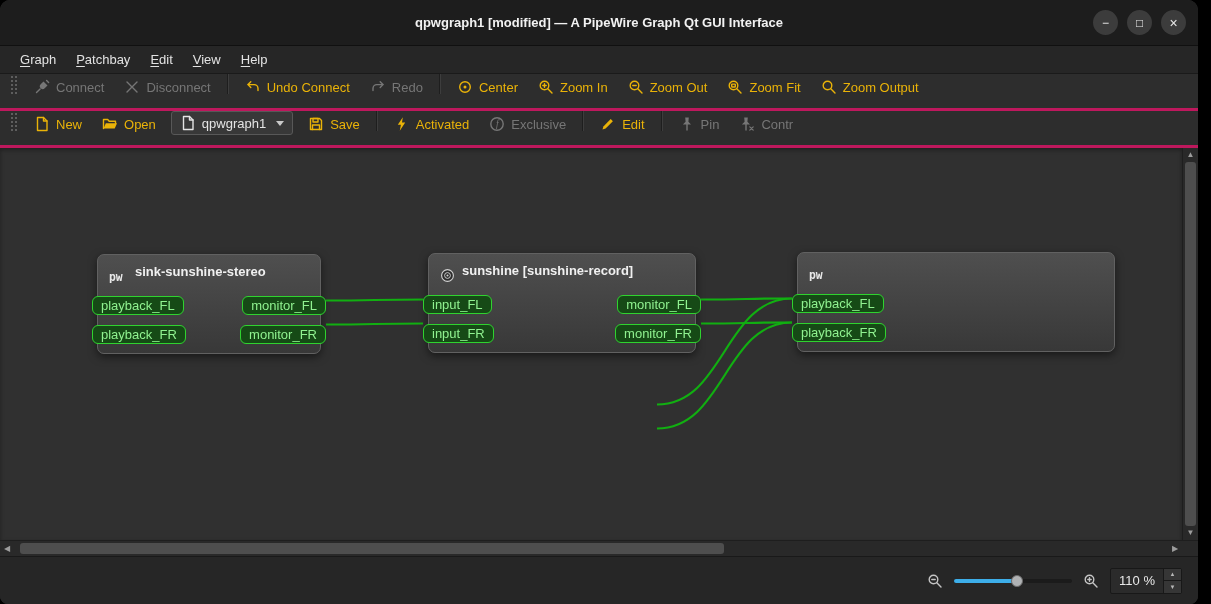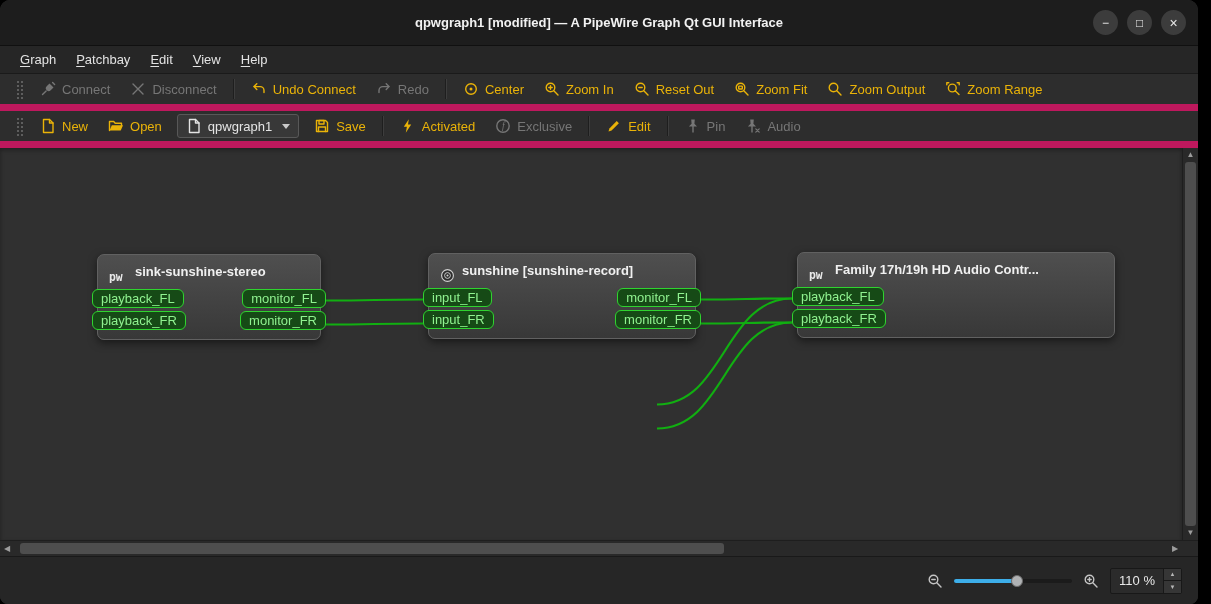"Connect" .toolbar { align-items: center -> flex-start; border-bottom: 7px solid #be185d -> 3px solid #be185d; padding: 0 12px -> 0 6px }
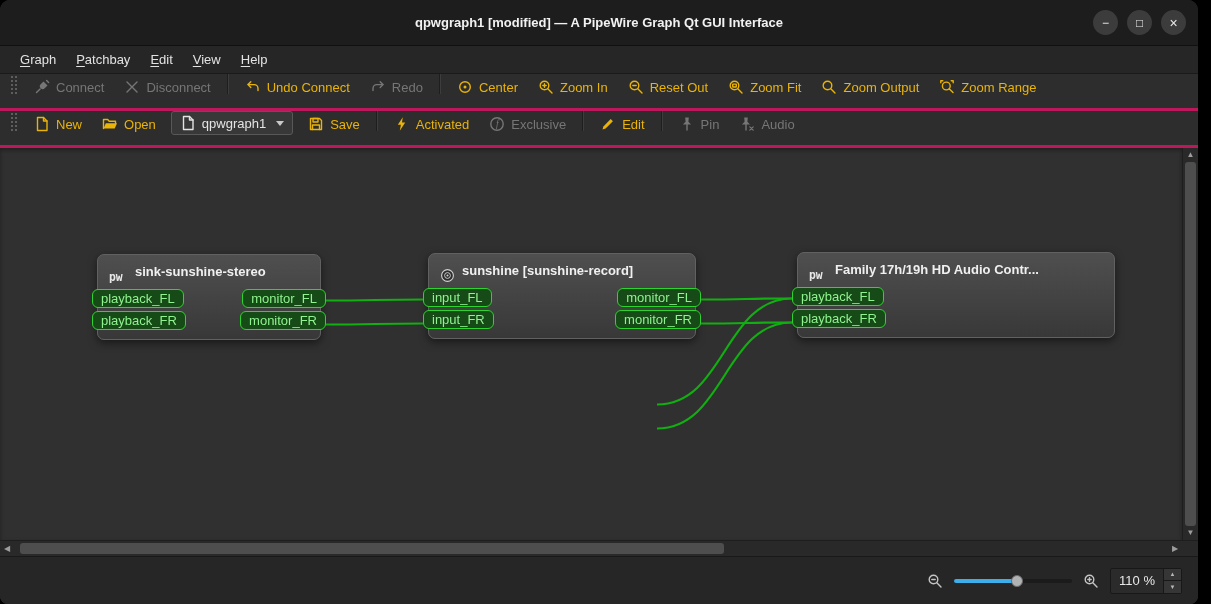"Reset Out" span.tlabel { text: Reset -> Zoom }
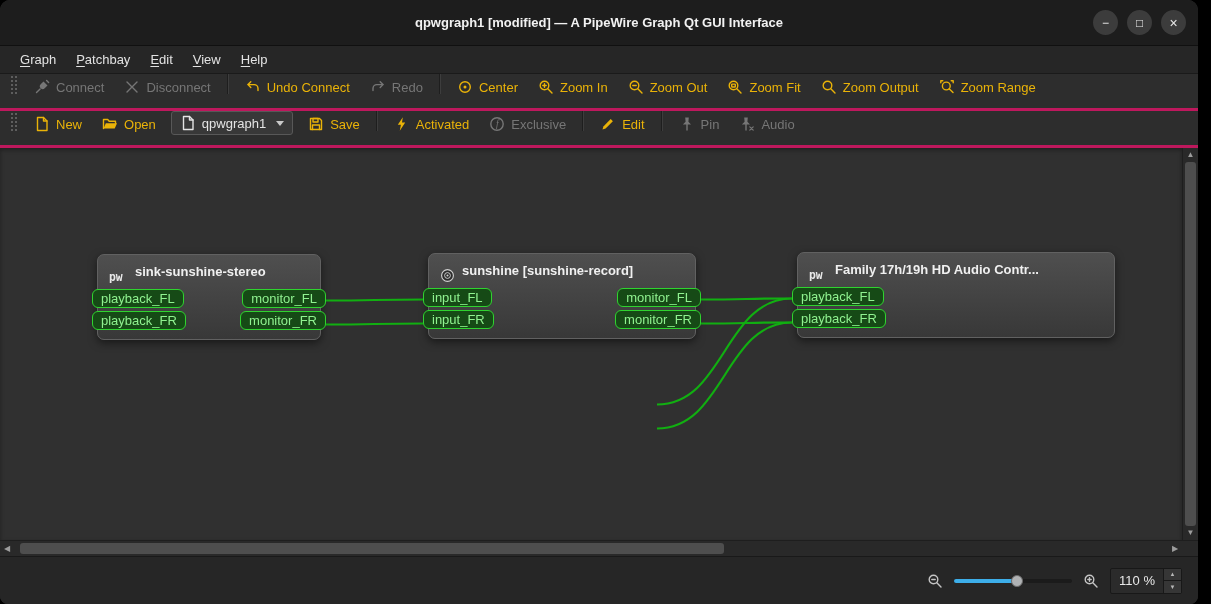"Zoom Range" div.tbtn { html: <div> <span> <svg> <path></path> <circle></circle> <path></path> </svg> </span> <span>Zoom Range</span> </div> -> none }
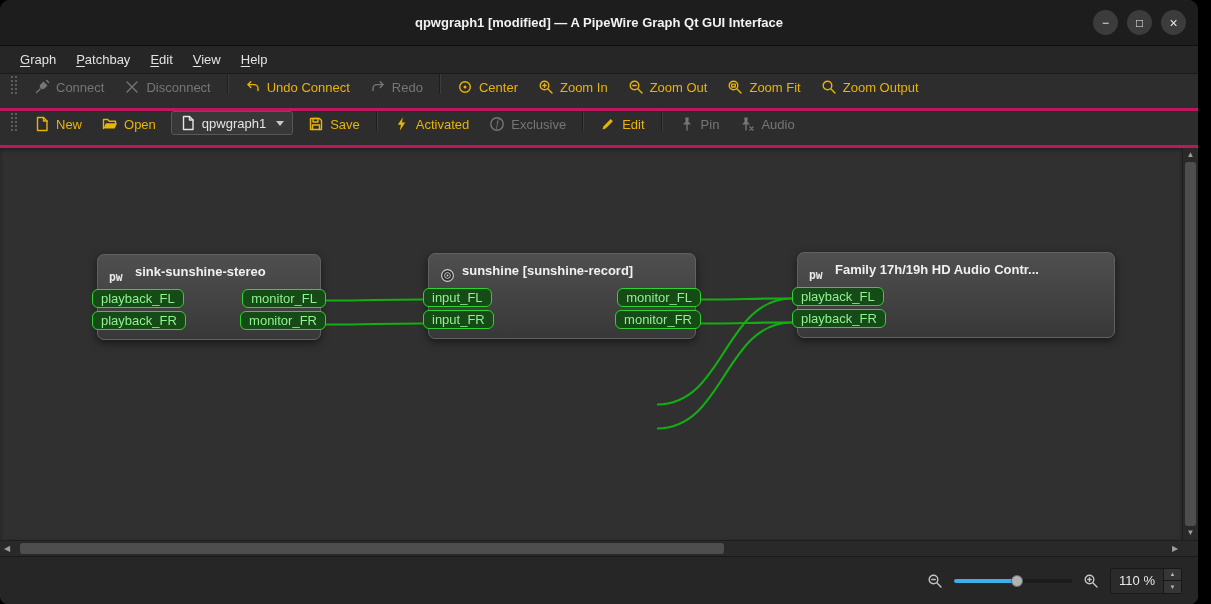"Audio" span.tlabel { text: Audio -> Contr }
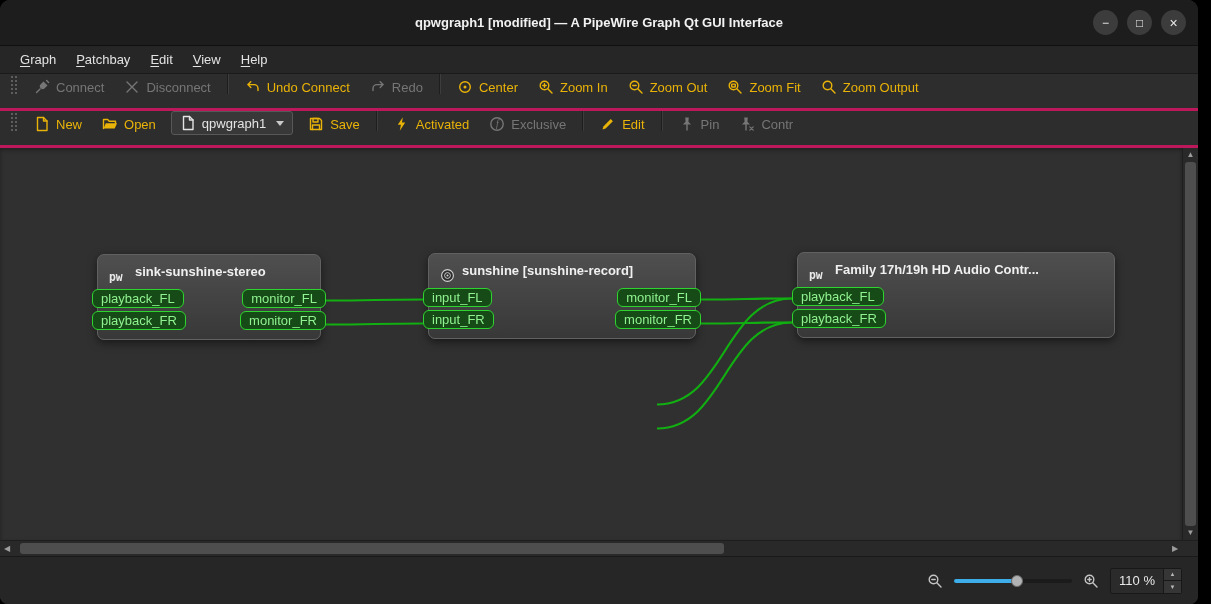"Family 17h/19h HD Audio Contr..." span.ntext { html: <span>Family 17h/19h HD Audio Contr...</span> -> none }
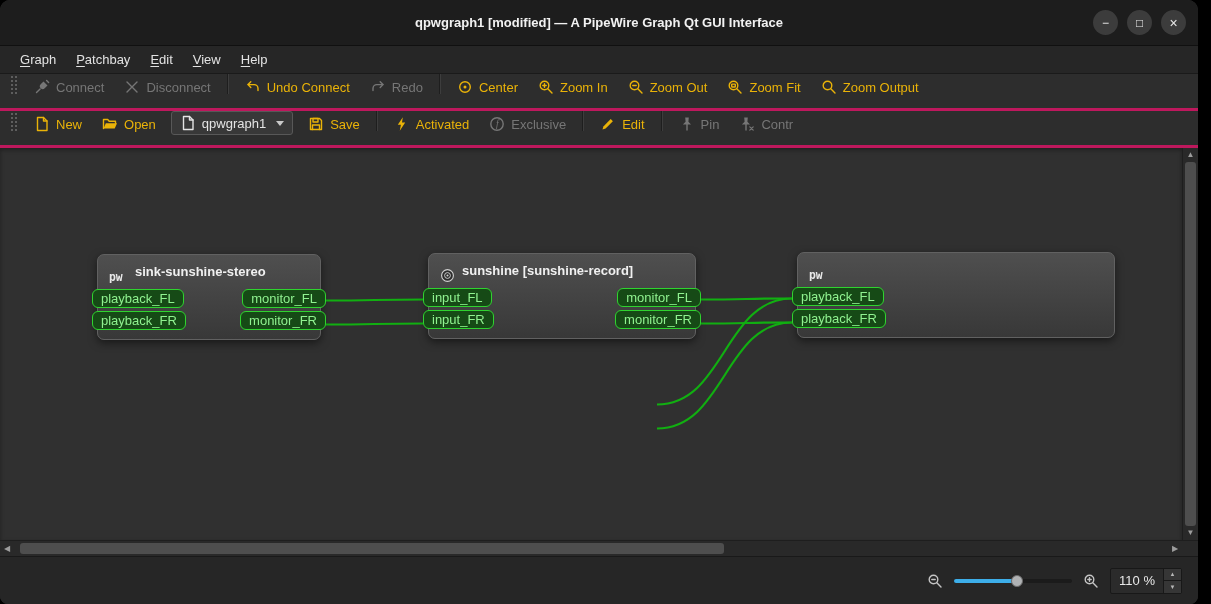"playback_FL" .port-row { margin-top: 3px -> 10px }
